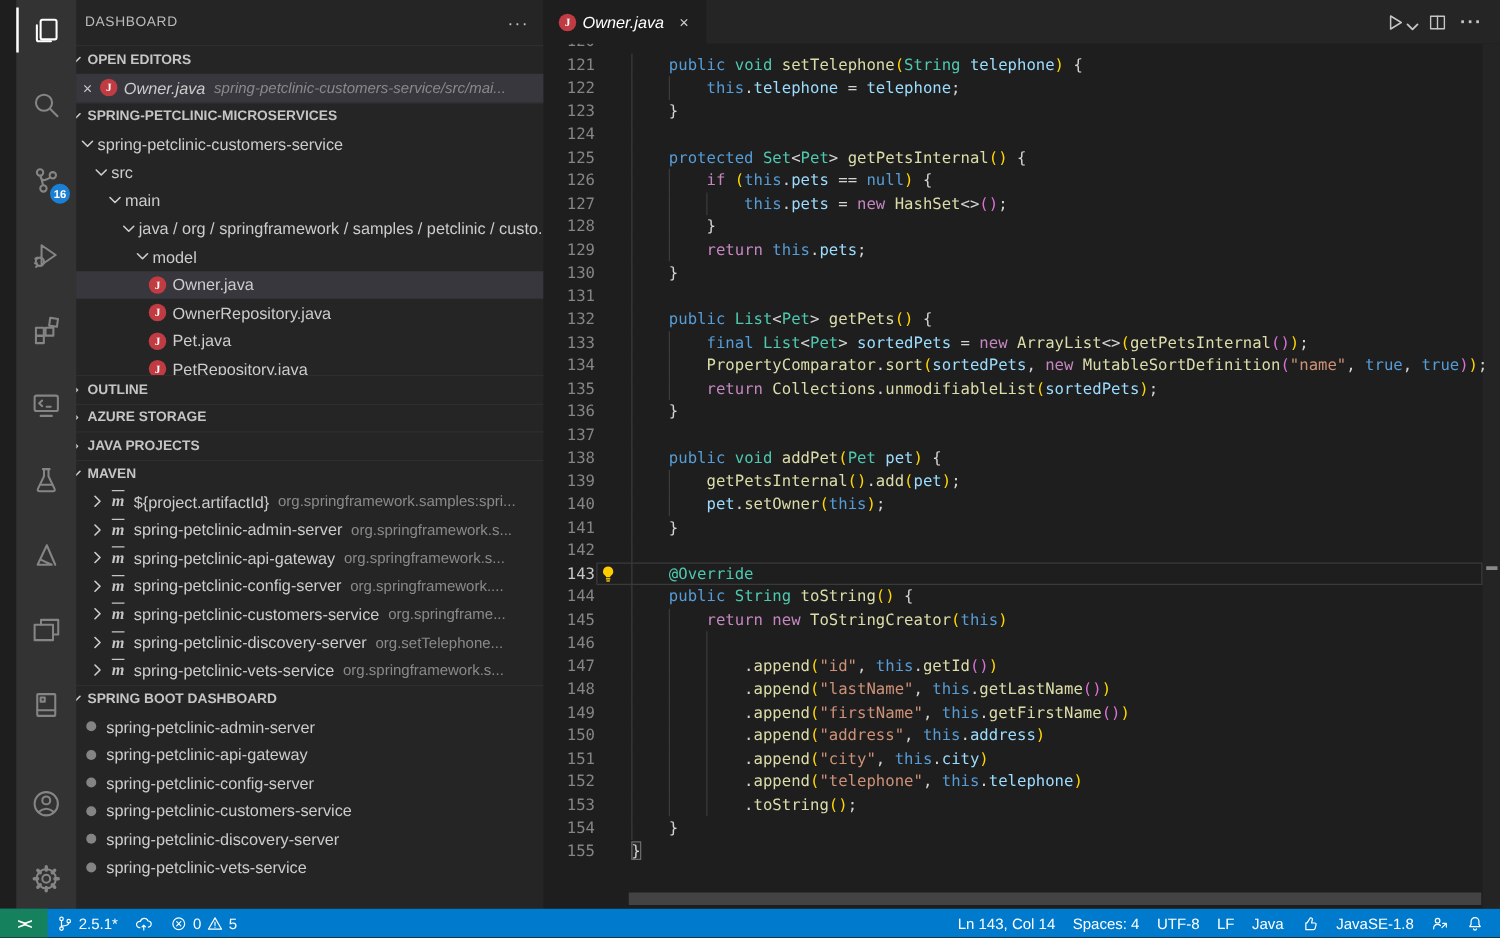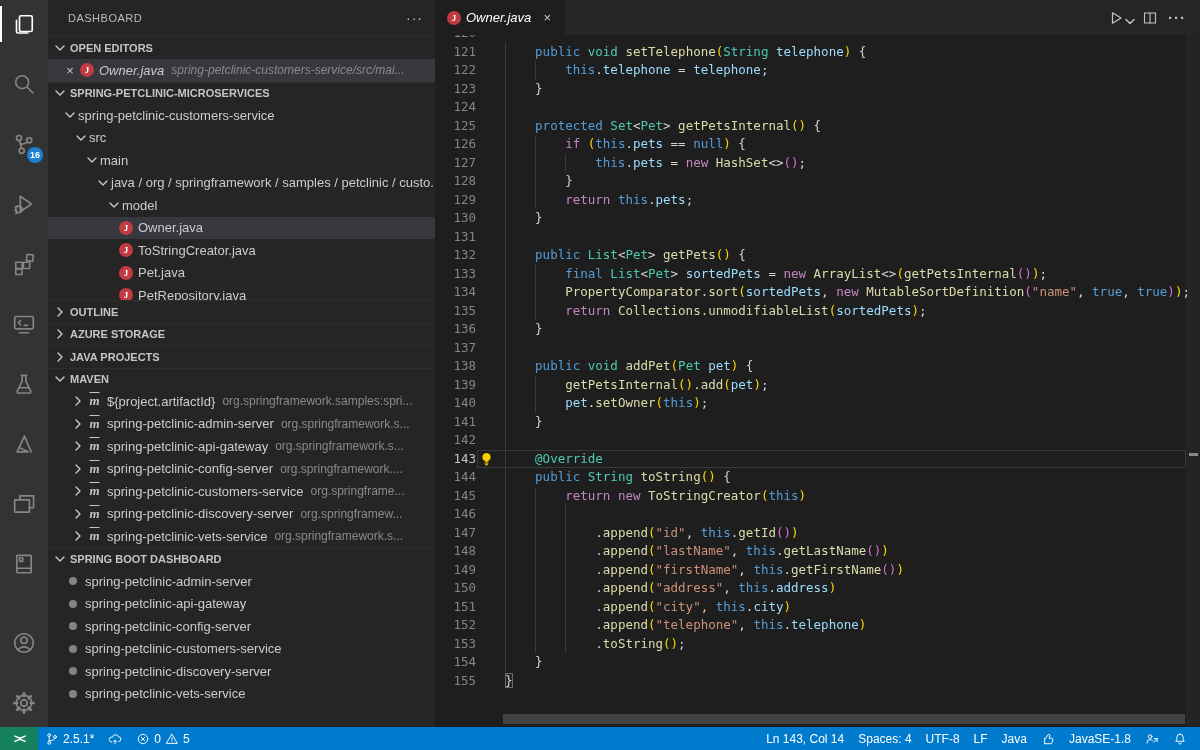"16" #activitybar { left: 0 -> 13px }
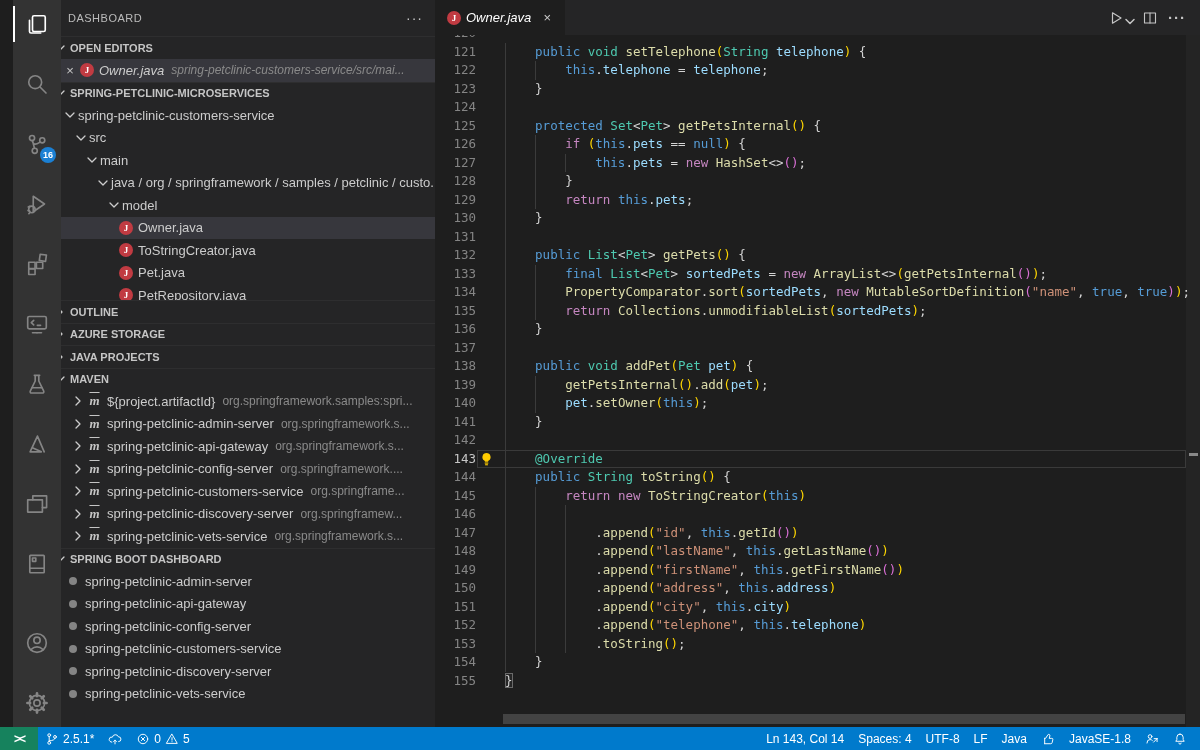"ToStringCreator.java" span { text: ToStringCreator.java -> OwnerRepository.java }
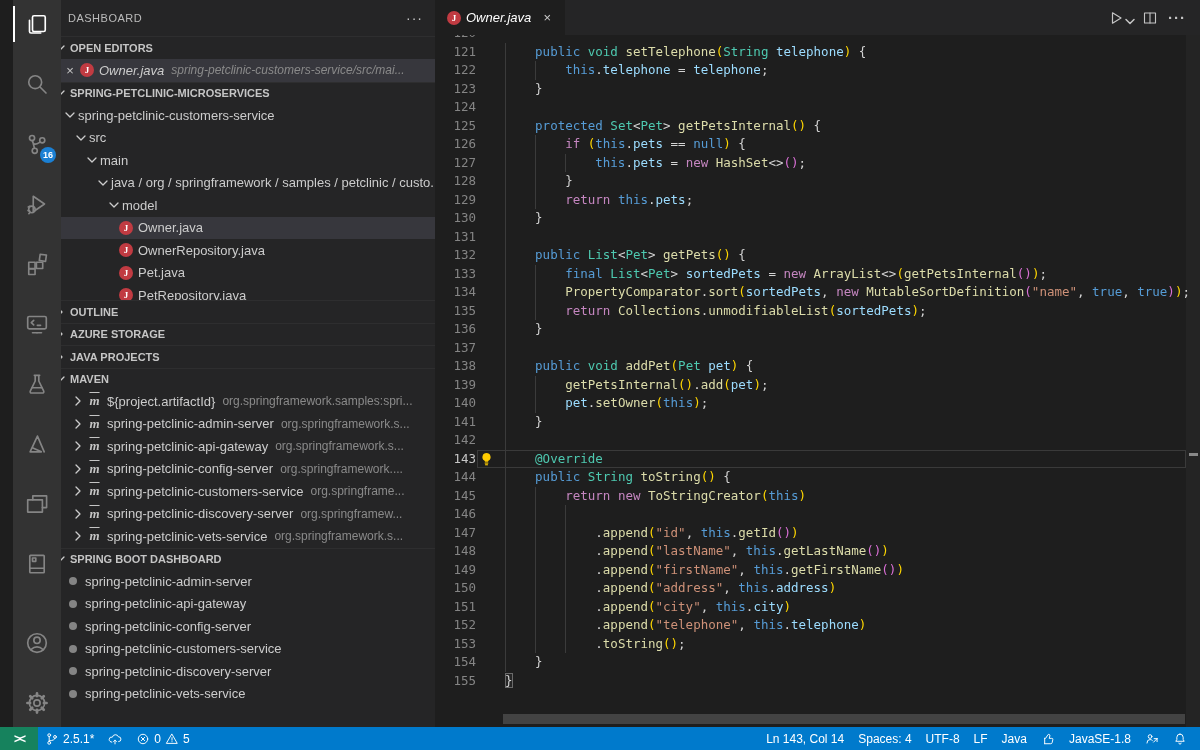"org.springframew..." span.desc { text: org.springframew -> org.setTelephone }
